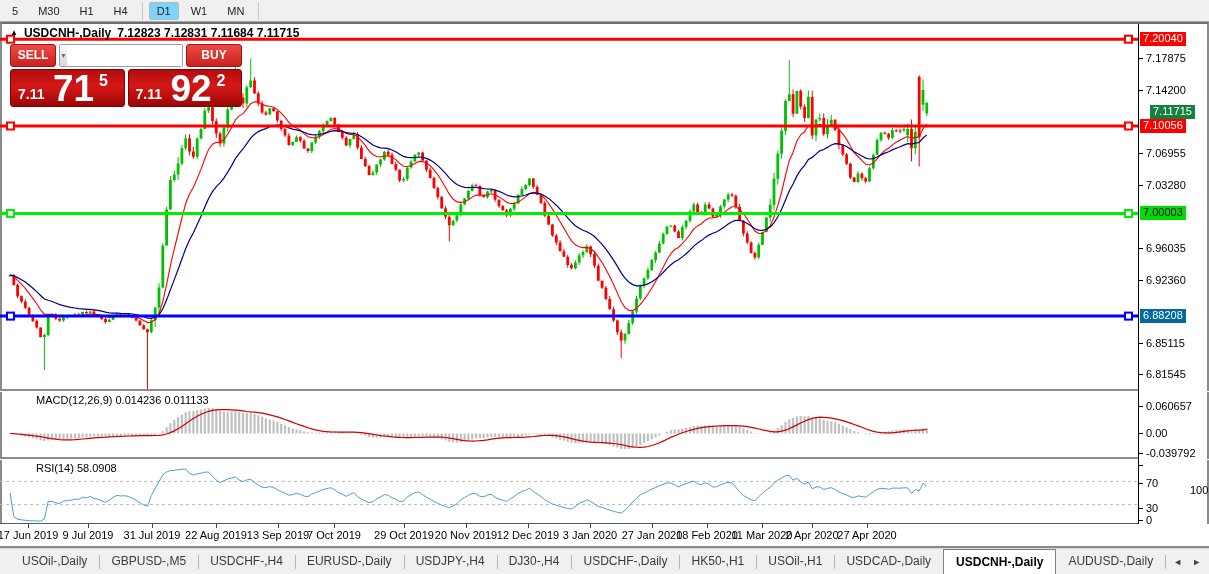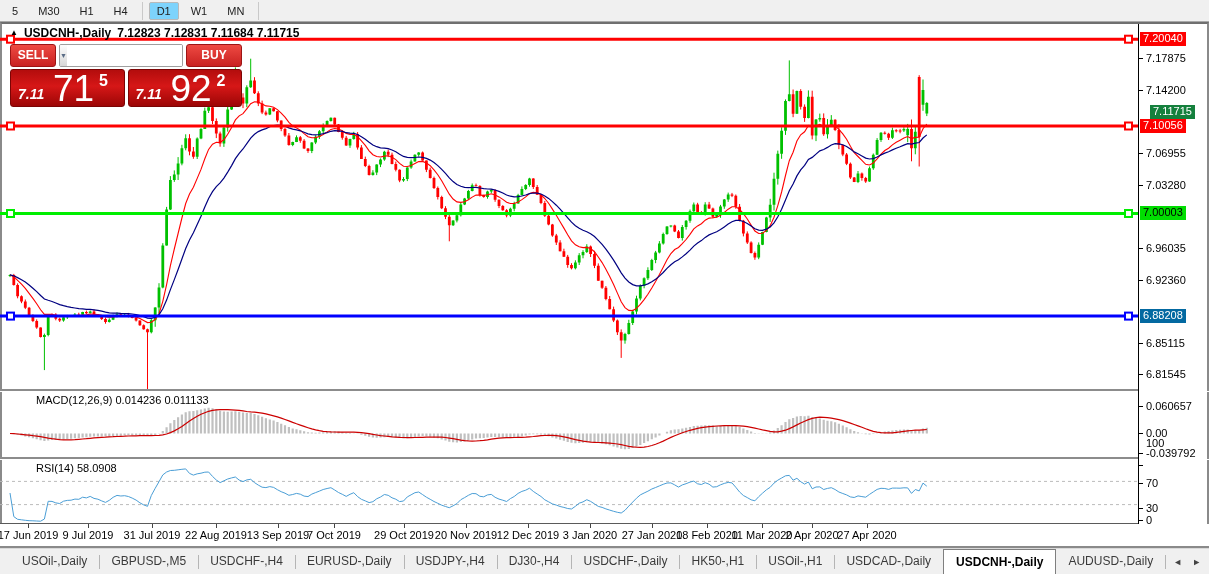"7.11" .bp-prefix { font-style: italic -> none }
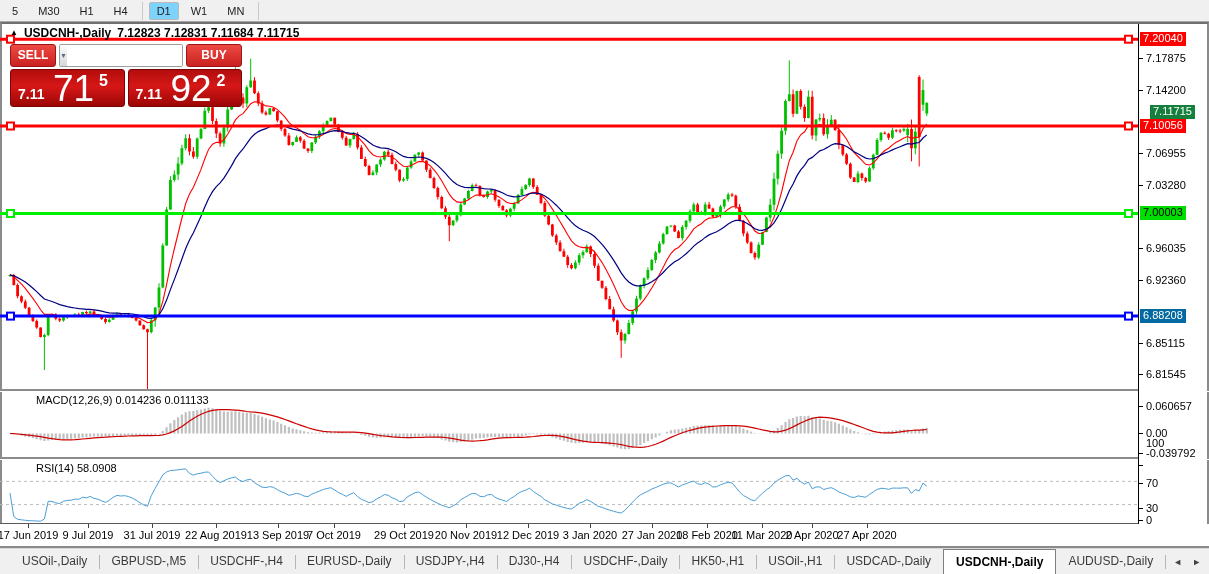"71" .bp-big { font-weight: 400 -> 700 }
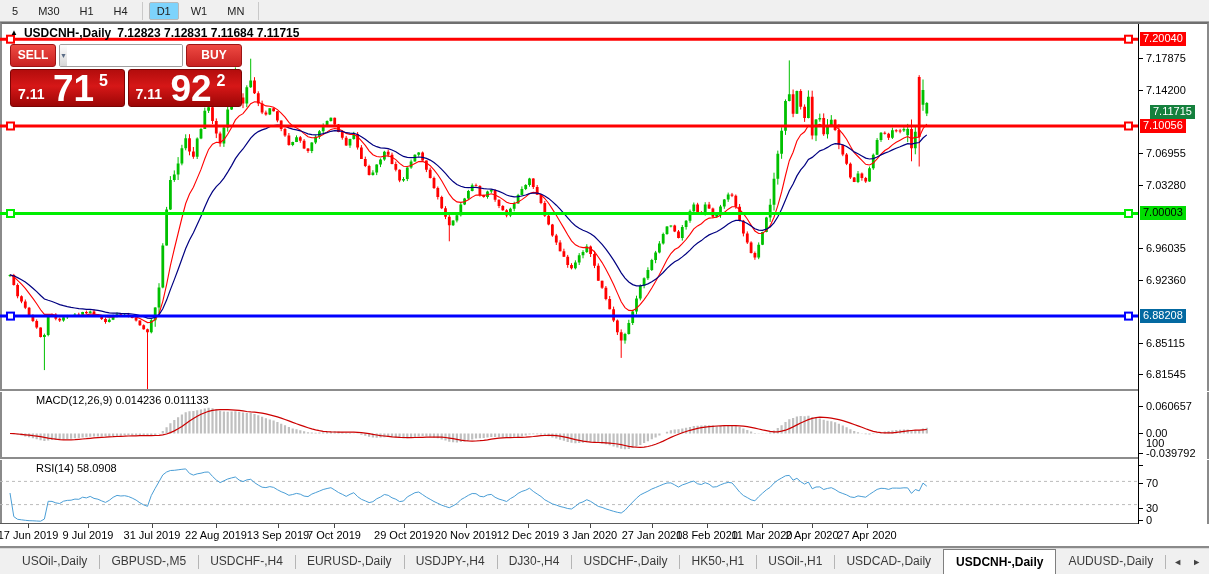"100" div.ax-label { margin-left: none -> 44px; top: 413px -> 460px }
